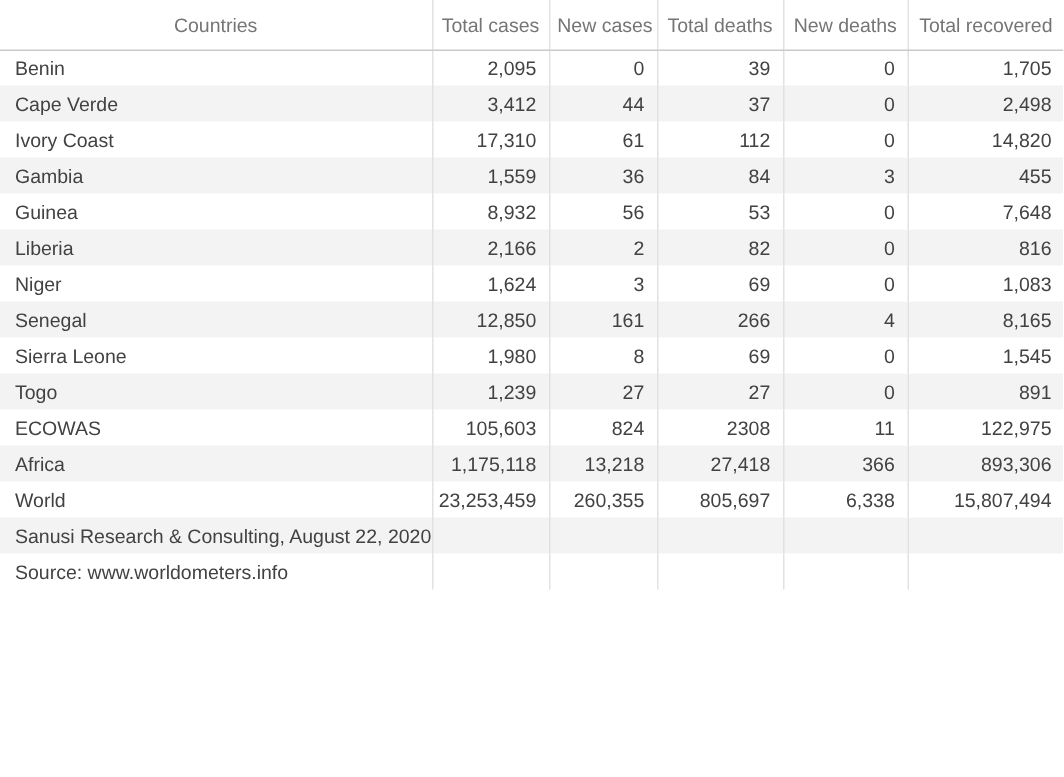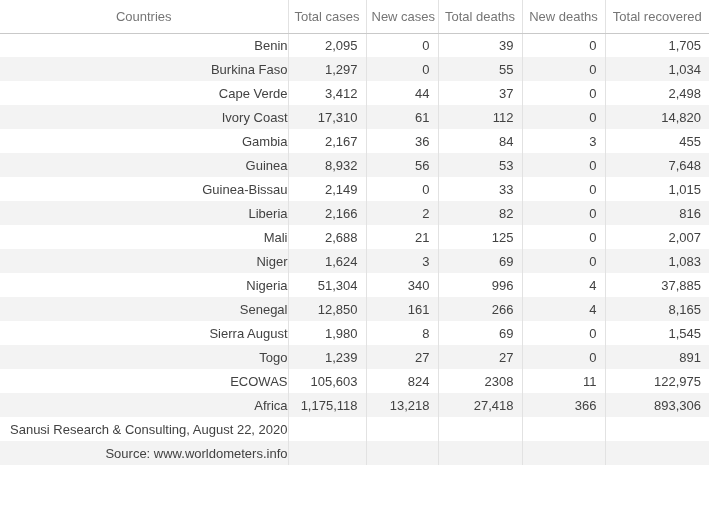"Benin" .cell-country { text-align: right -> left }
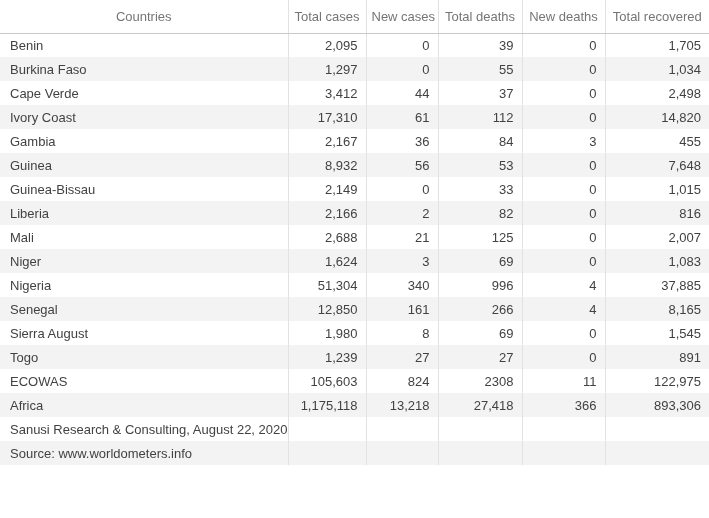"Burkina Faso" tr { html: <tr> <td>Burkina Faso</td> <td>1,297</td> <td>0</td> <td>55</td> <td>0</td> <td>1,034</td> </tr> -> none }
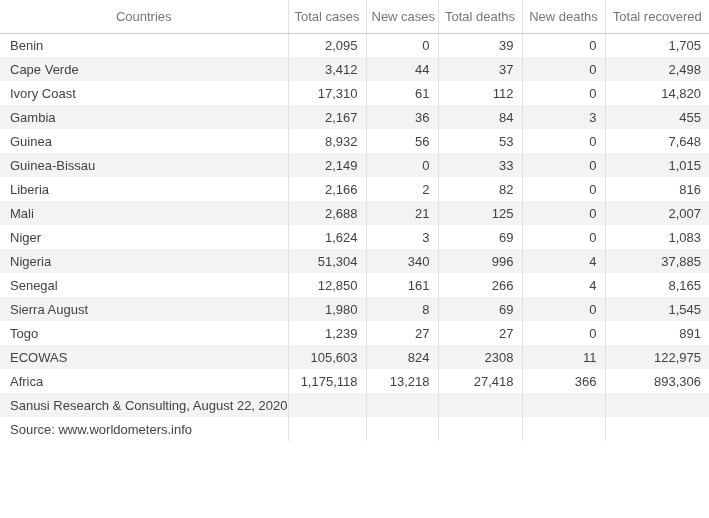"2,167" td.cell-num { text: 2,167 -> 1,559 }
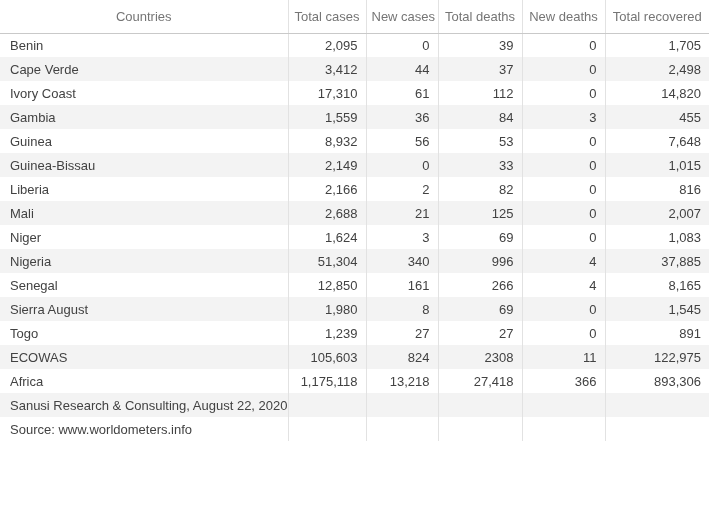"Guinea-Bissau" tr { html: <tr> <td>Guinea-Bissau</td> <td>2,149</td> <td>0</td> <td>33</td> <td>0</td> <td>1,015</td> </tr> -> none }
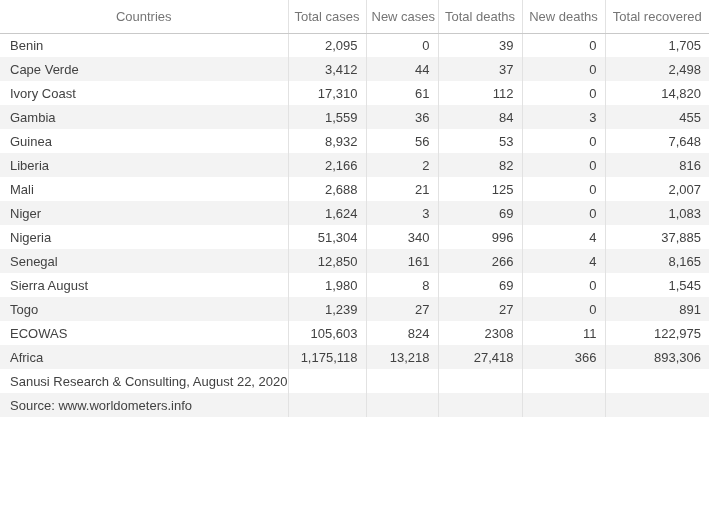"Mali" tr { html: <tr> <td>Mali</td> <td>2,688</td> <td>21</td> <td>125</td> <td>0</td> <td>2,007</td> </tr> -> none }
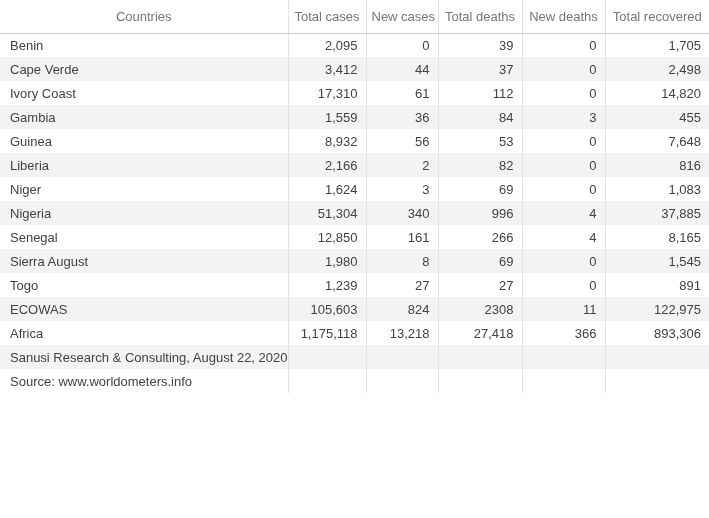"Nigeria" tr { html: <tr> <td>Nigeria</td> <td>51,304</td> <td>340</td> <td>996</td> <td>4</td> <td>37,885</td> </tr> -> none }
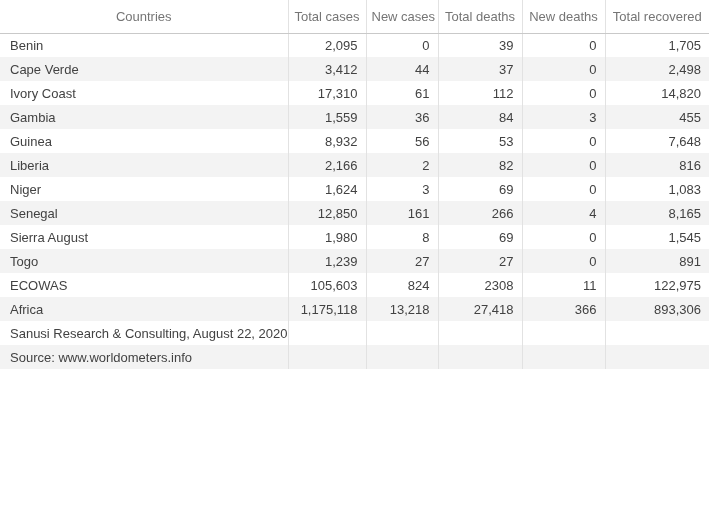"Sierra August" td.cell-country { text: August -> Leone }
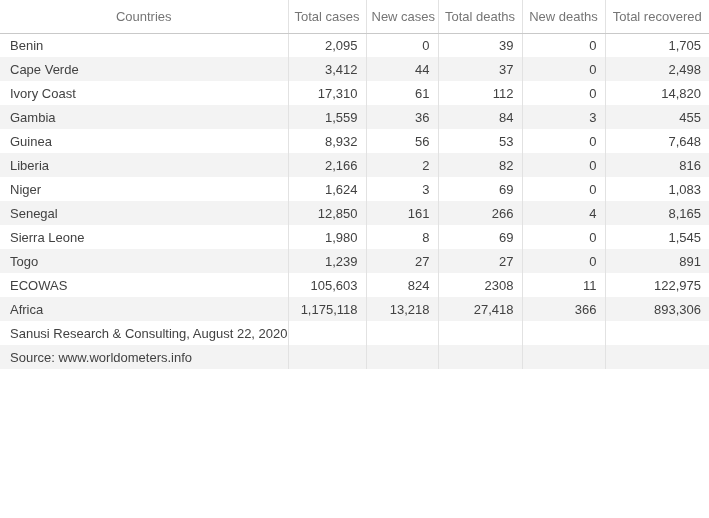"World" tr { html: none -> <tr> <td>World</td> <td>23,253,459</td> <td>260,355</td> <td>805,697</td> <td>6,338</td> <td>15,807,494</td> </tr> }
